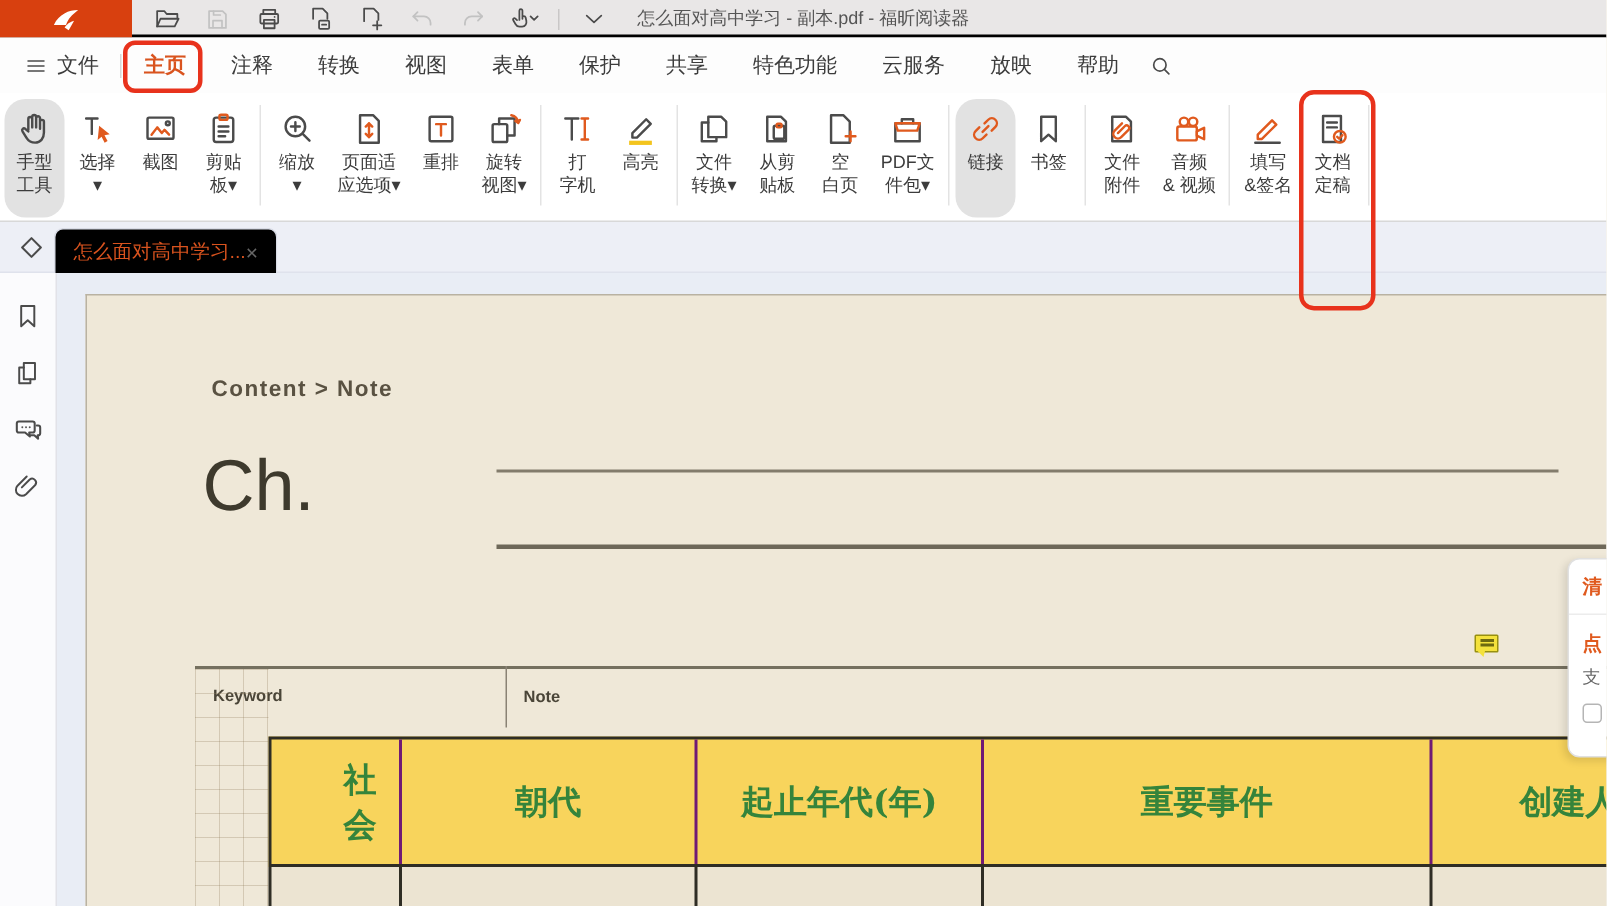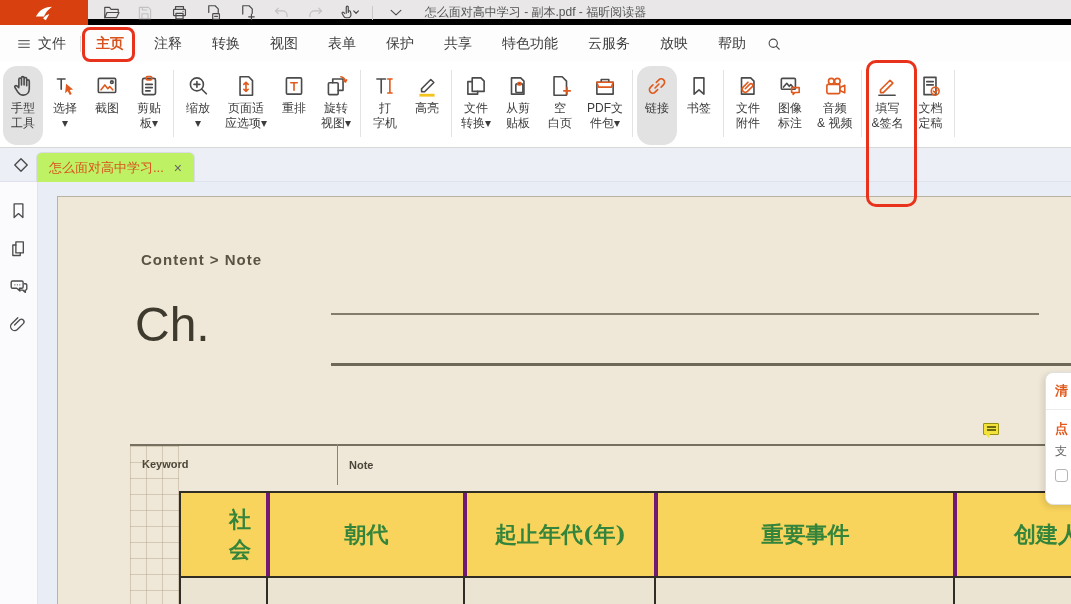"怎么面对高中学习 - 副本.pdf - 福昕阅读器" .titlebar { border-bottom: 6px solid #000000 -> 2px solid #000000 }
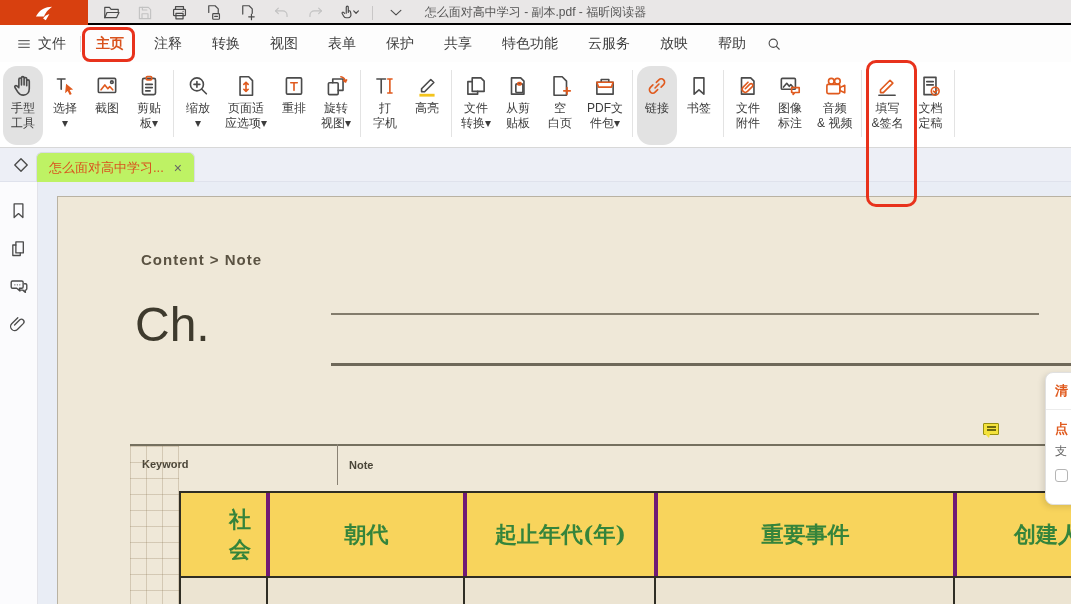"图像" div.rbtn { html: <div> <span> <svg> <rect></rect> <path></path> <path></path> </svg> </span> <span>图像 标注</span> </div> -> none }
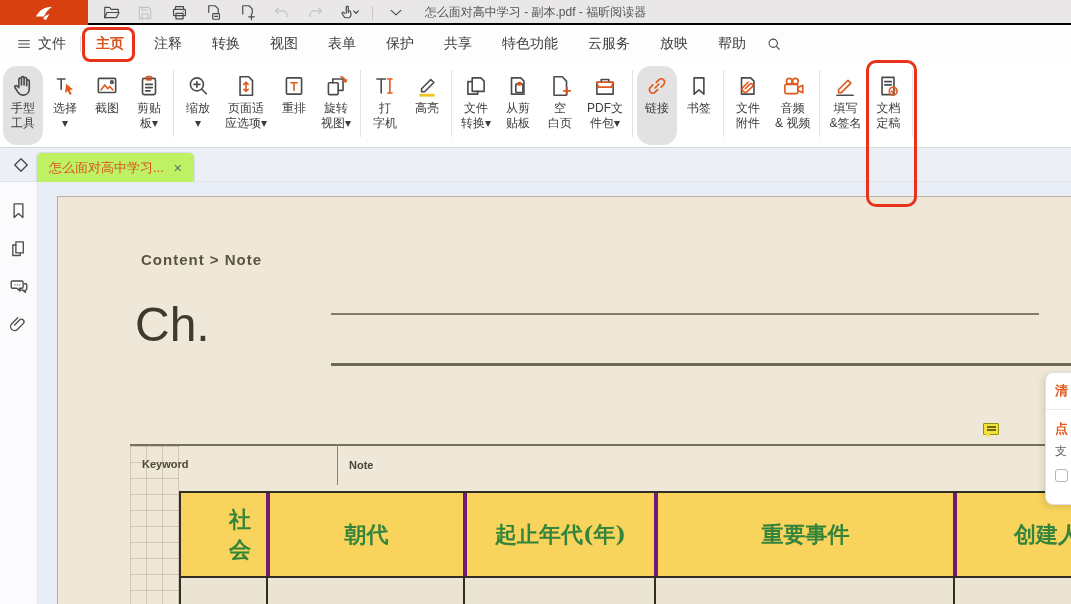"怎么面对高中学习..." .doc-tab { background: #bef264 -> #000000; gap: 10px -> none }
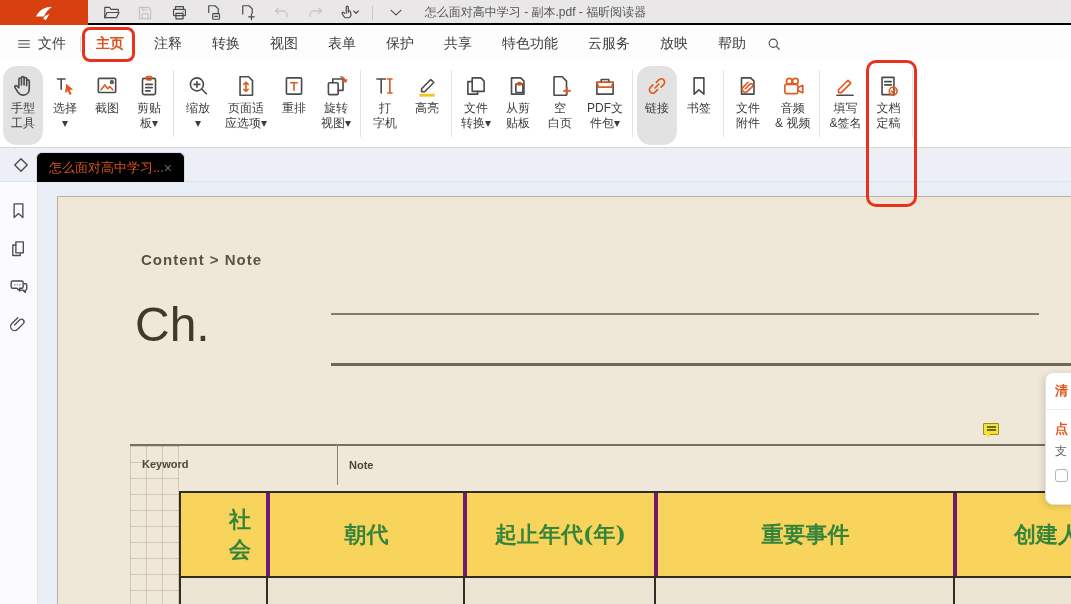"朝代" .th { border-left: 4px solid #701a75 -> 2px solid #701a75 }
